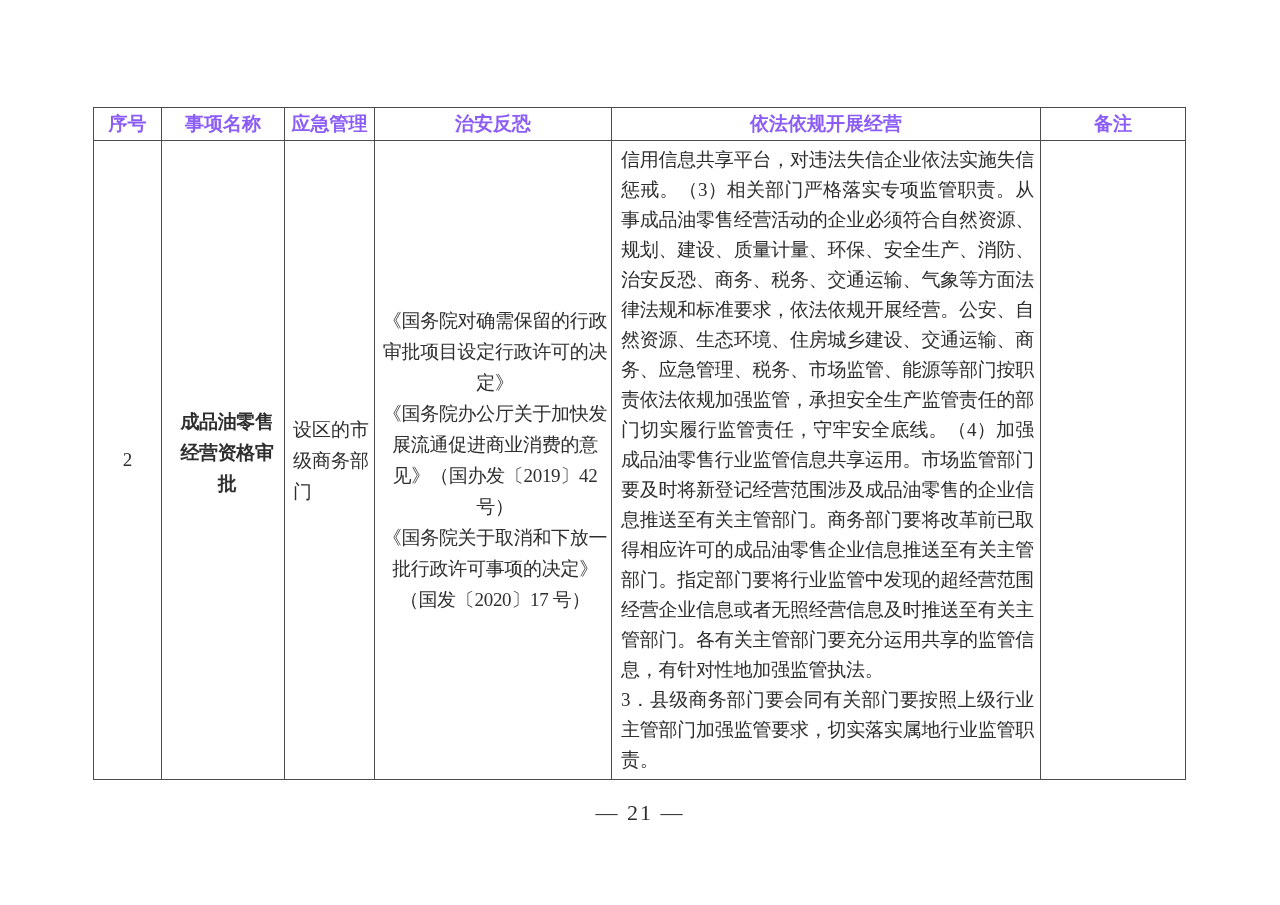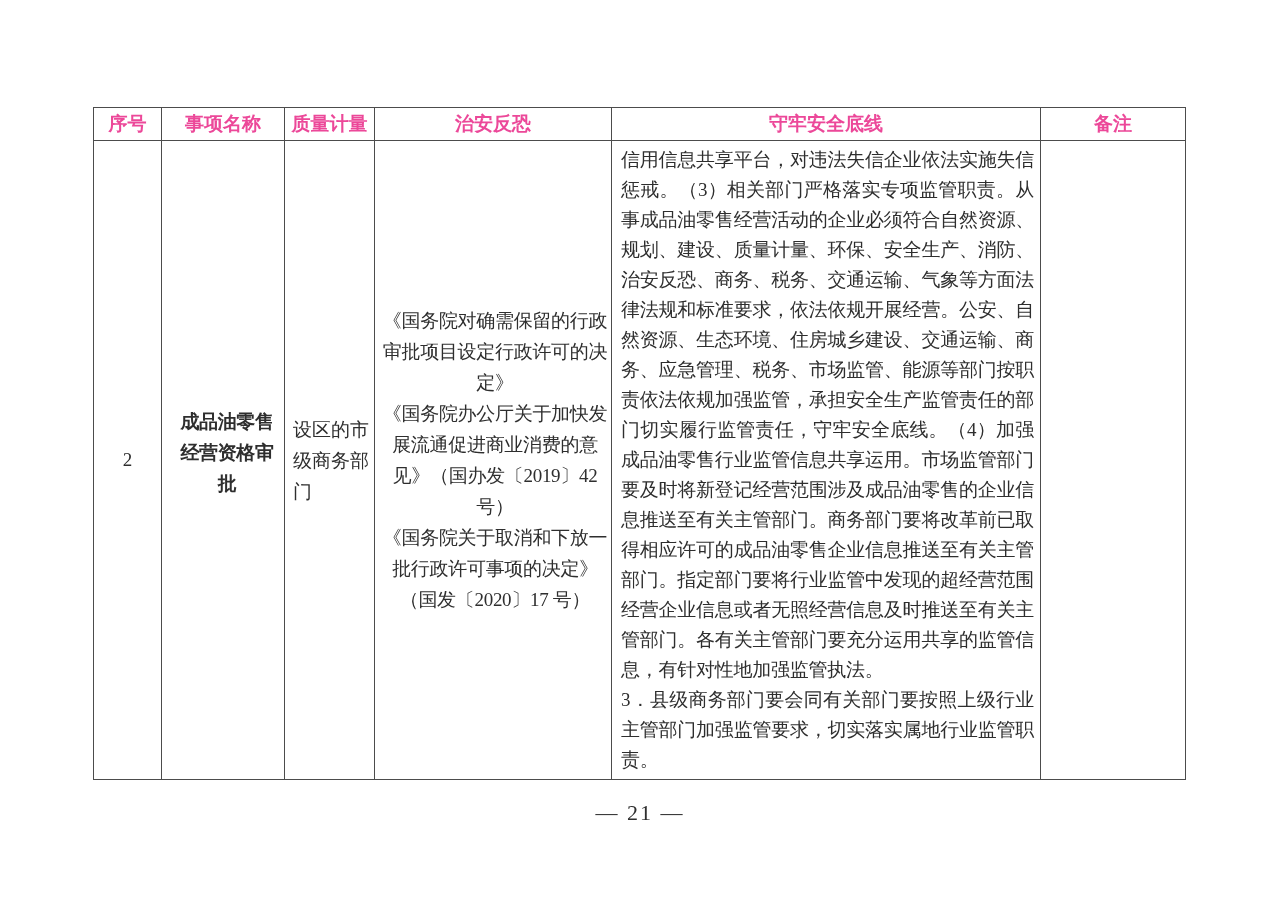"序号" .approval-table th { color: #ec4899 -> #8b5cf6 }
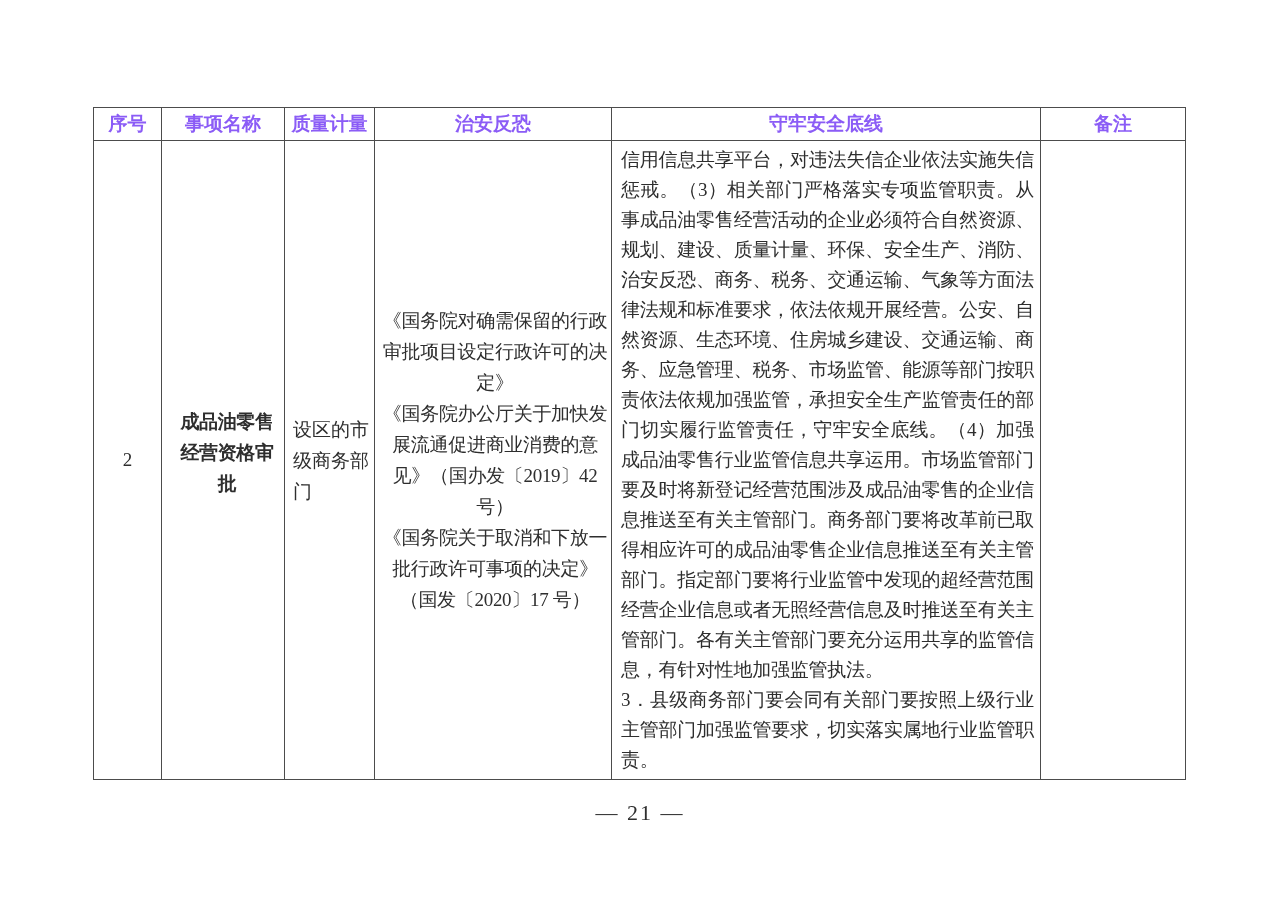"质量计量" th { text: 质量计量 -> 应急管理 }
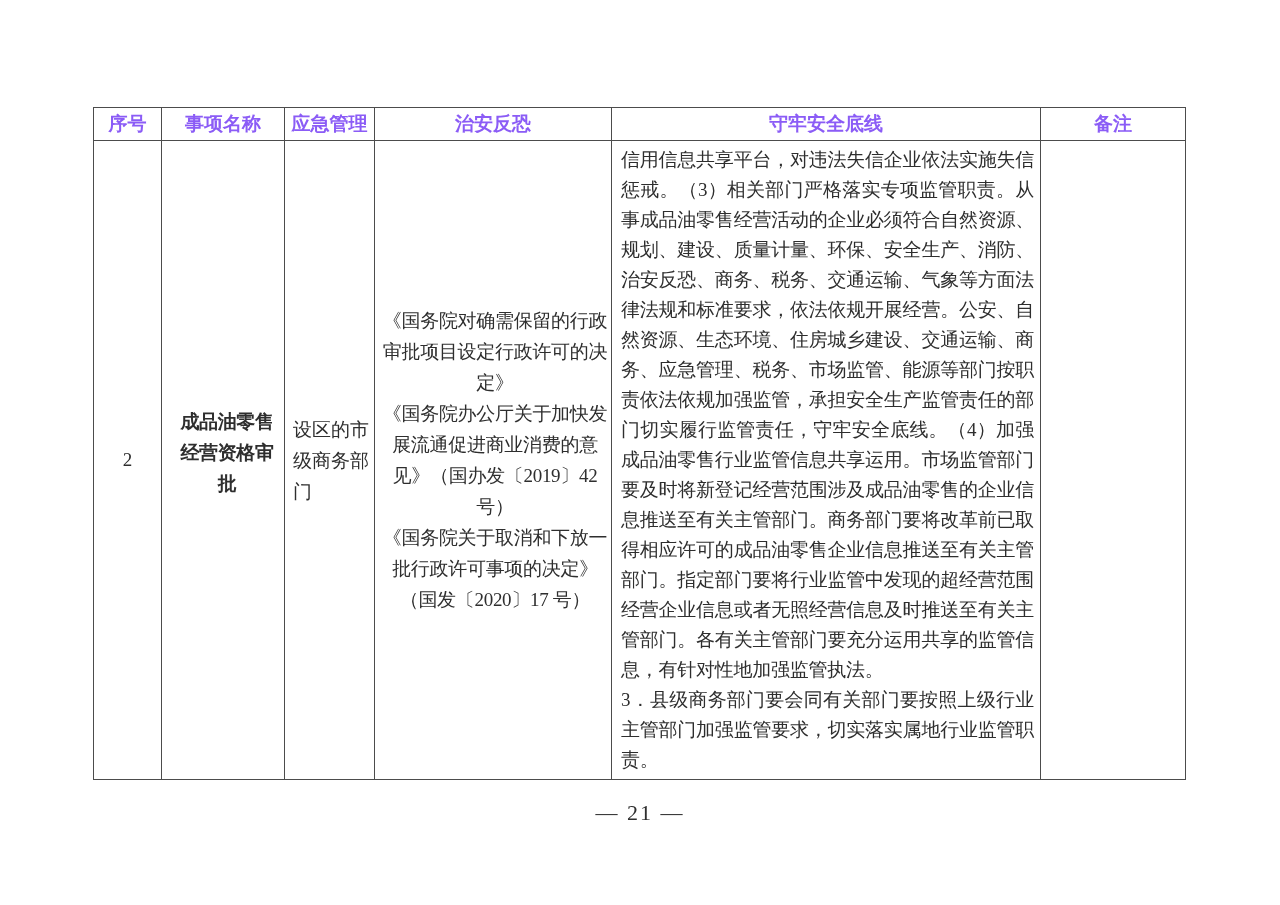"守牢安全底线" th { text: 守牢安全底线 -> 依法依规开展经营 }
